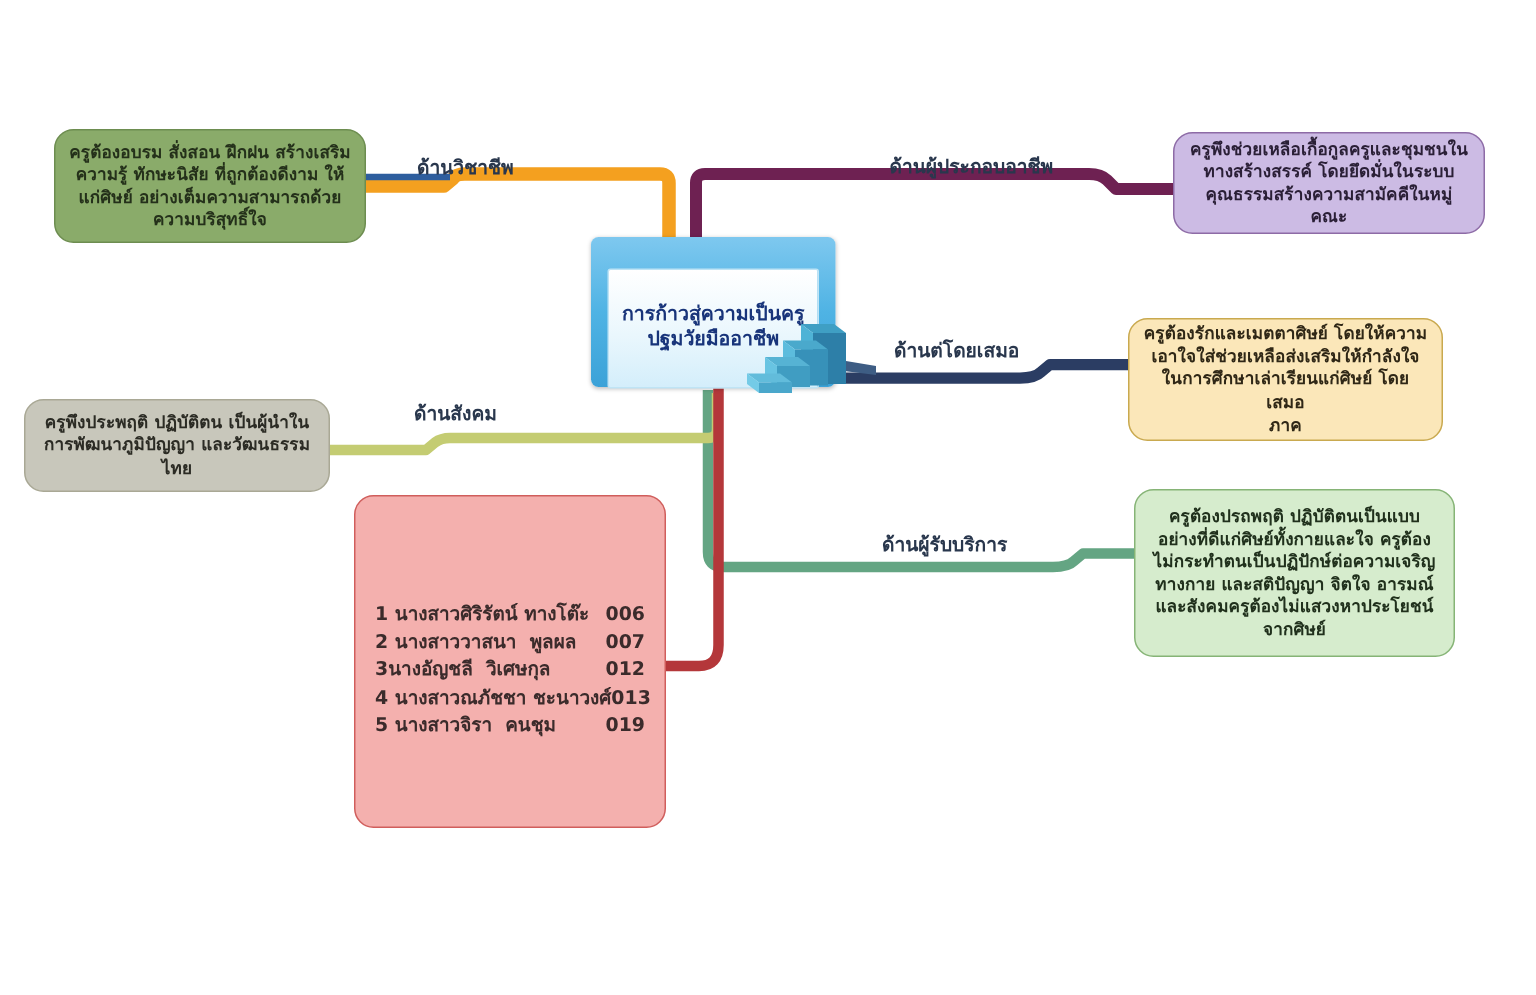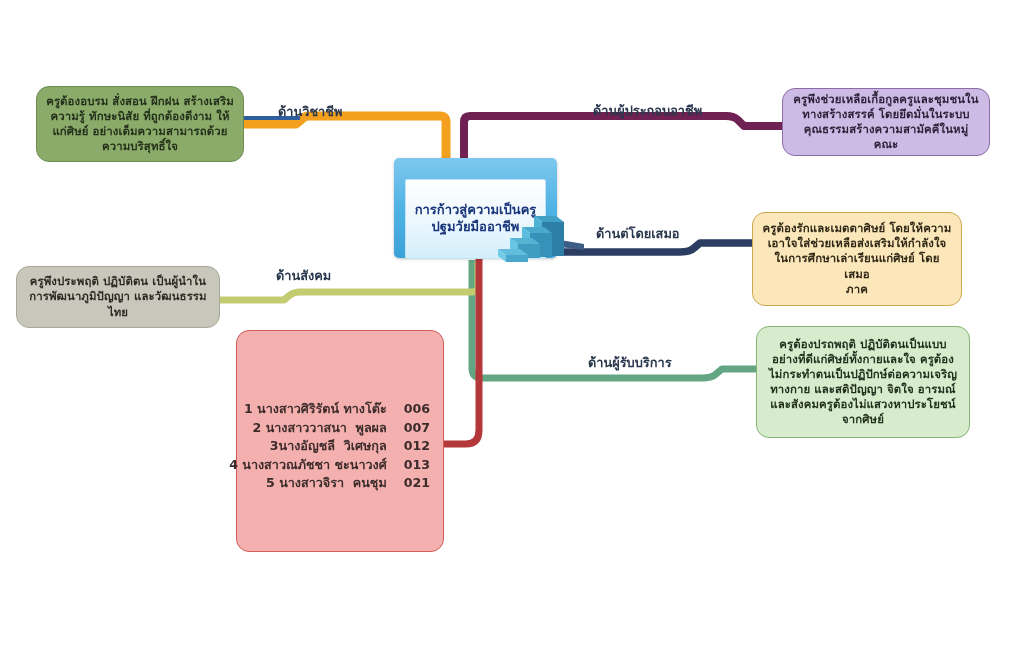"ครูต้องรักและเมตตาศิษย์ โดยให้ความ" .n-self { height: 94px -> 82px }
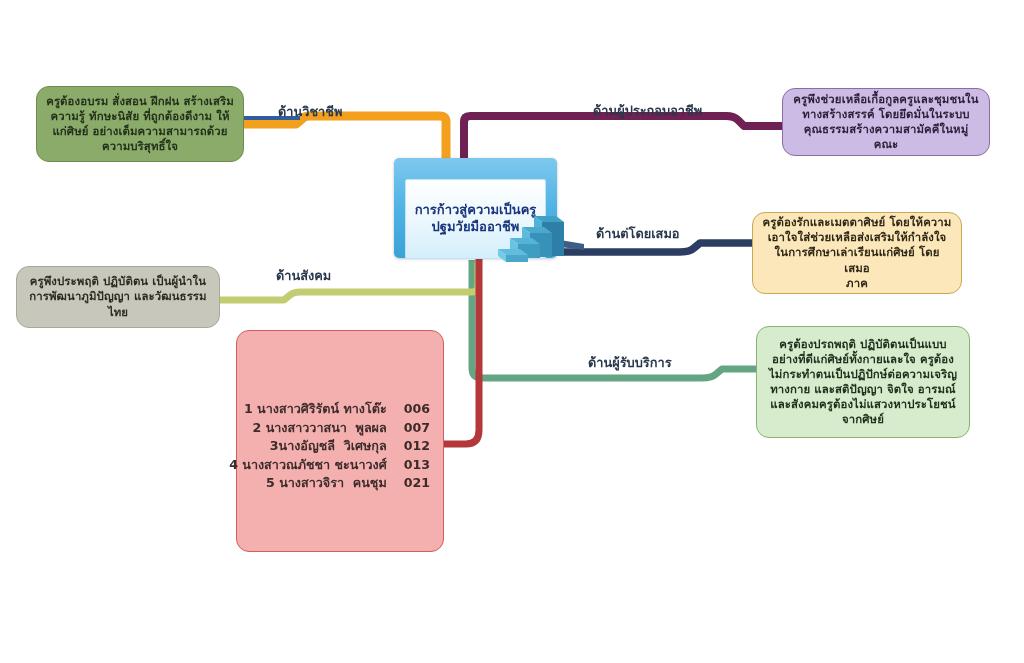"1 นางสาวศิริรัตน์ ทางโต๊ะ" .members-inner .m-row { gap: 17px -> none; justify-content: flex-end -> space-between }
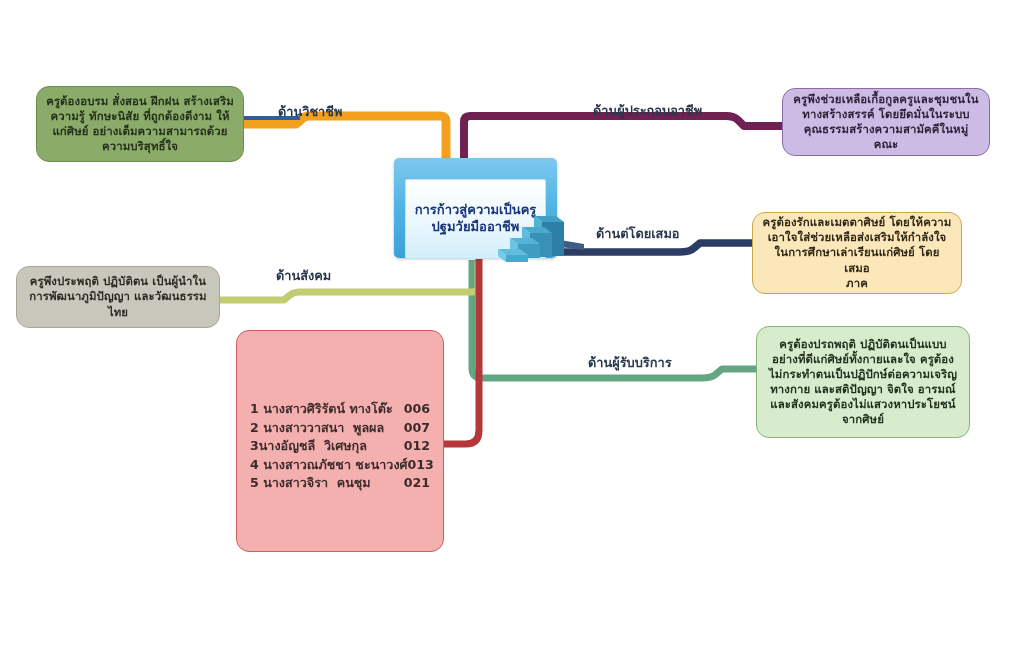"021" span.m-id { text: 021 -> 019 }
